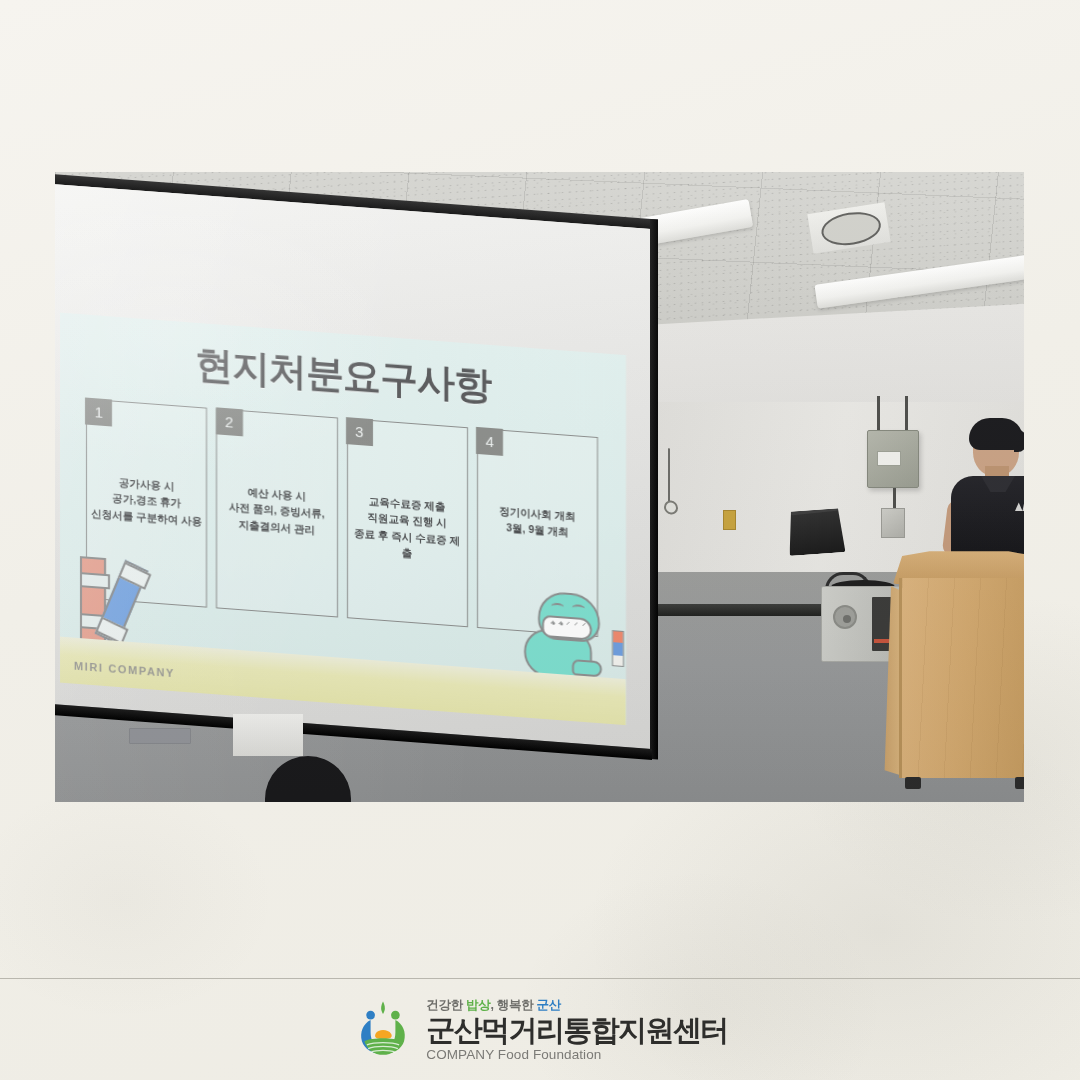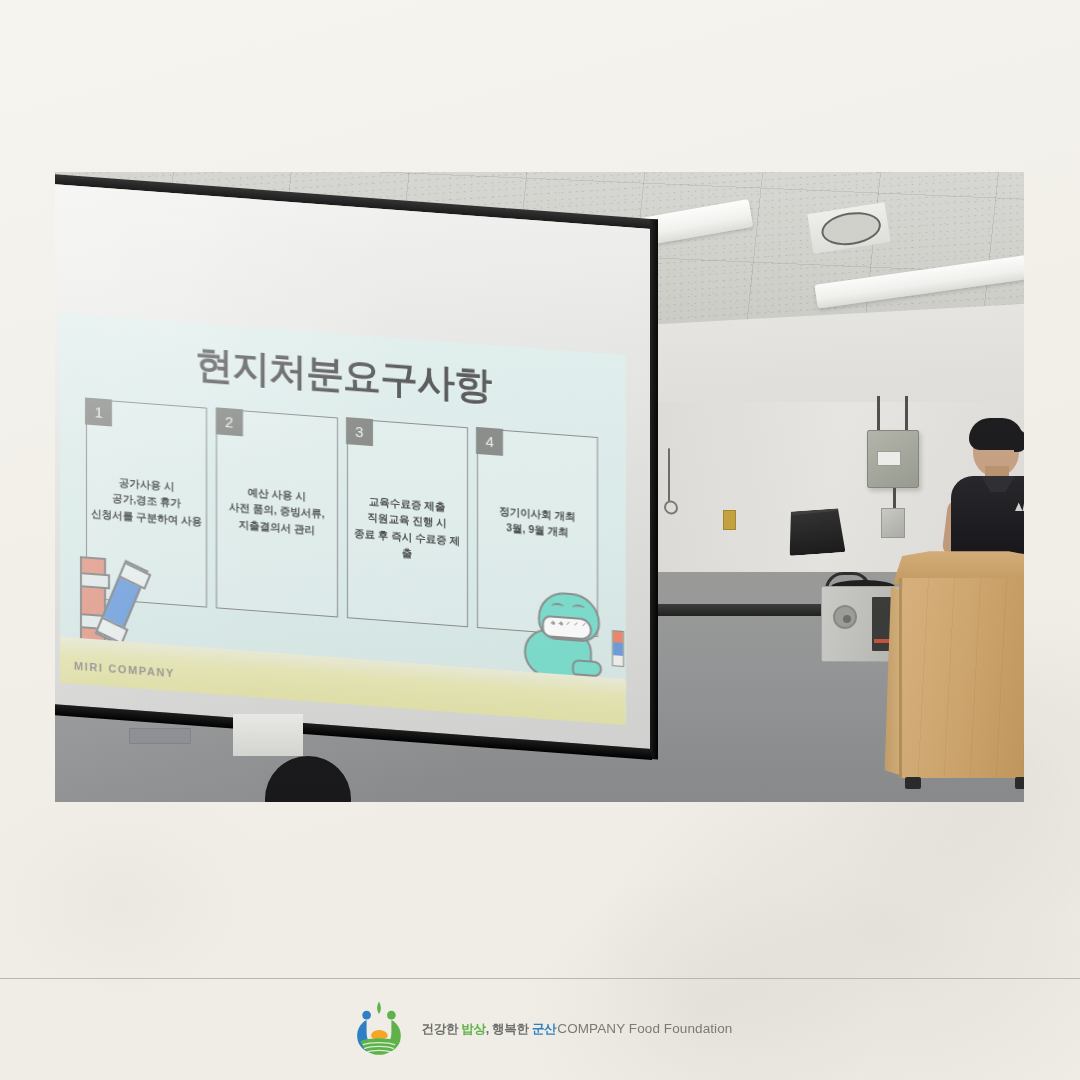"건강한 밥상, 행복한 군산" .logo-text { flex-direction: none -> column }
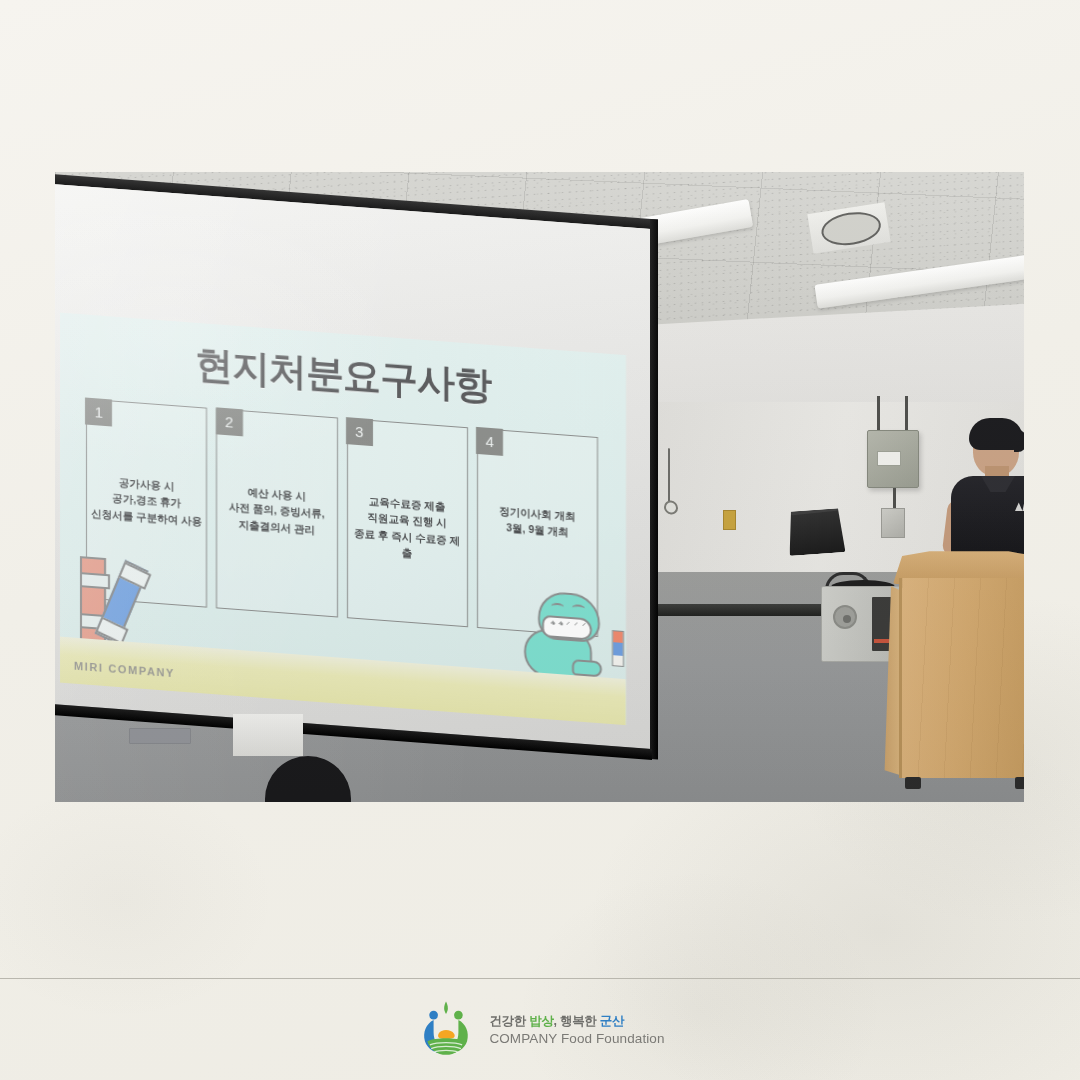"군산먹거리통합지원센터" div.logo-title { html: none -> <div>군산먹거리통합지원센터</div> }
